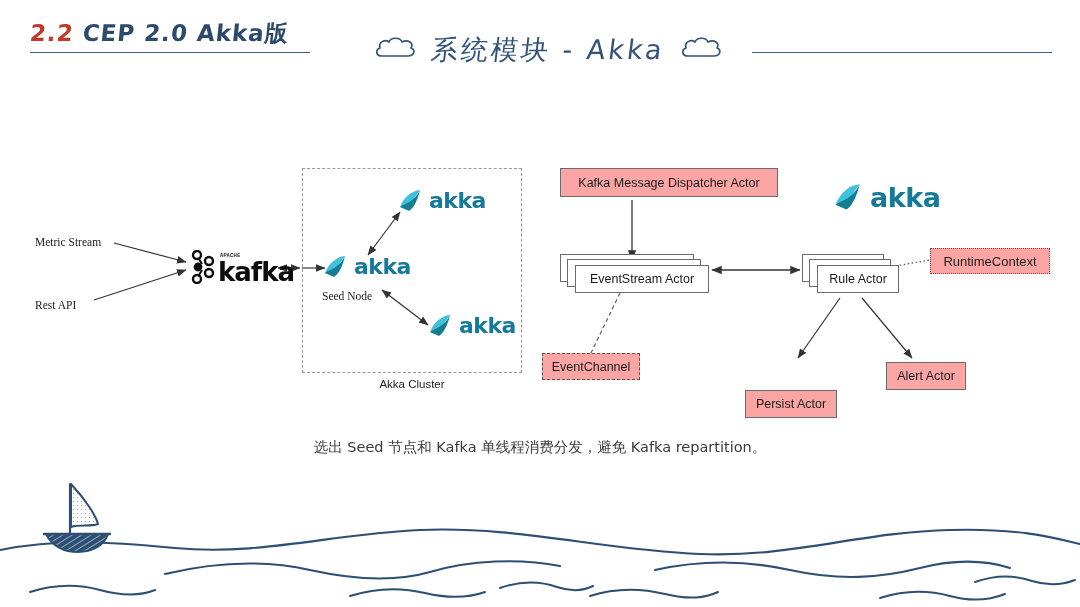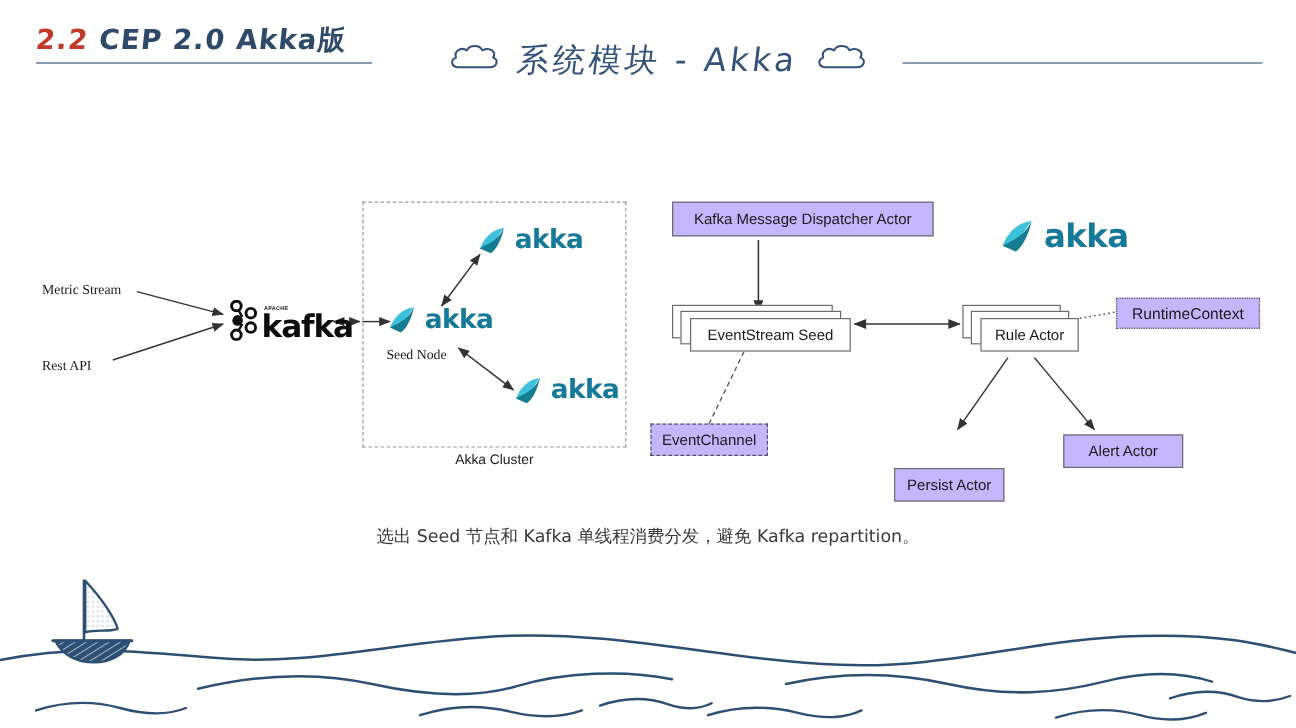"Kafka Message Dispatcher Actor" .dbox { background: #c4b5fd -> #fca5a5 }
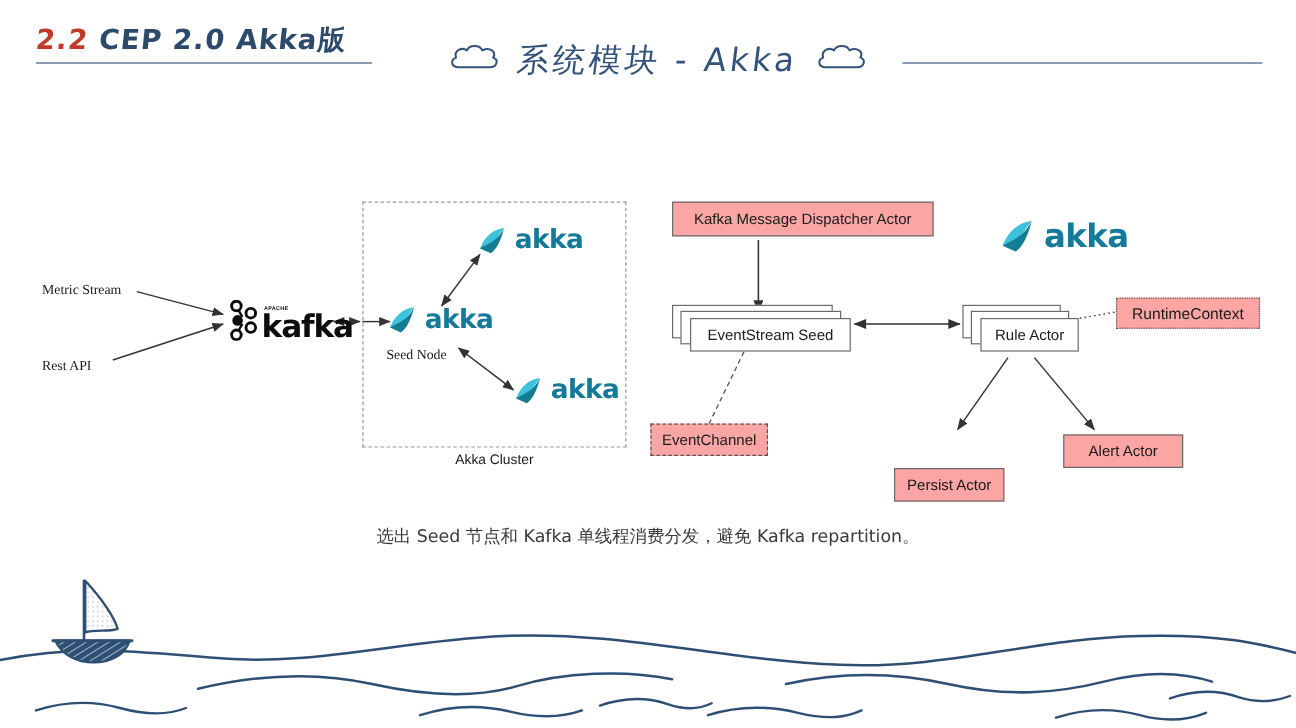"EventStream Seed" span { text: Seed -> Actor }
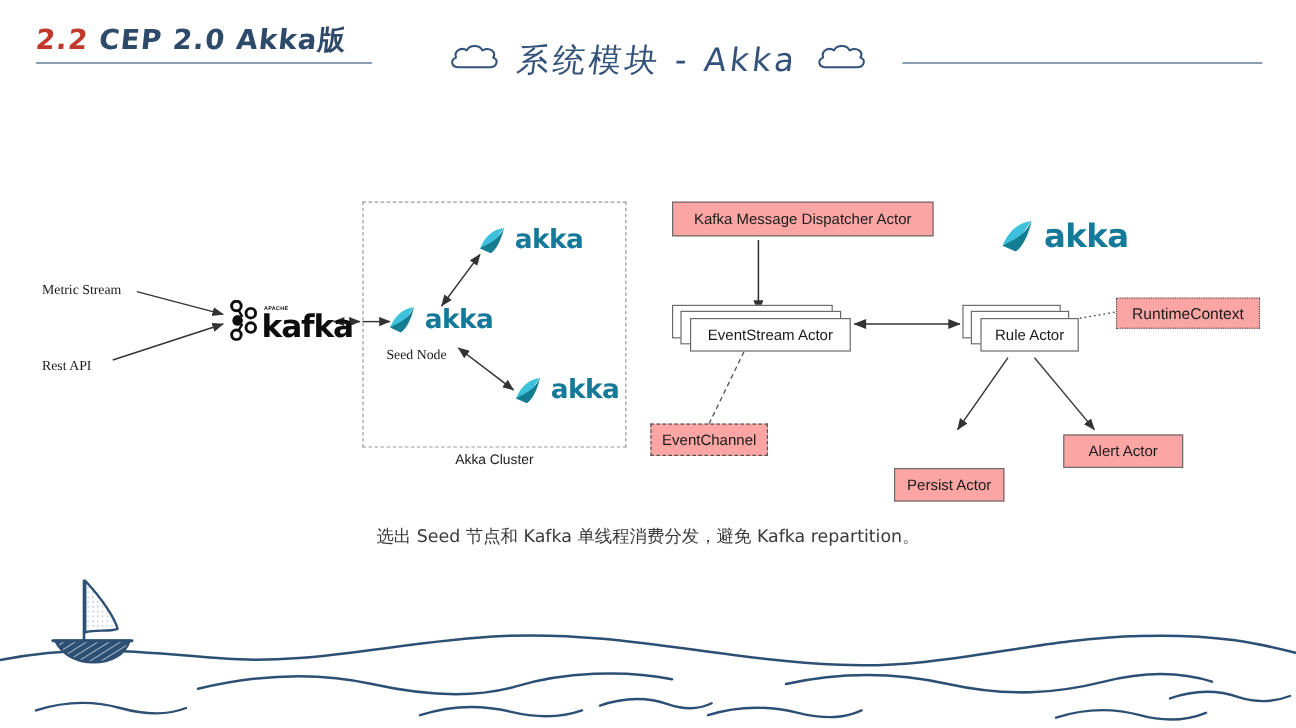"Alert Actor" div.dbox { width: 100px -> 80px }
